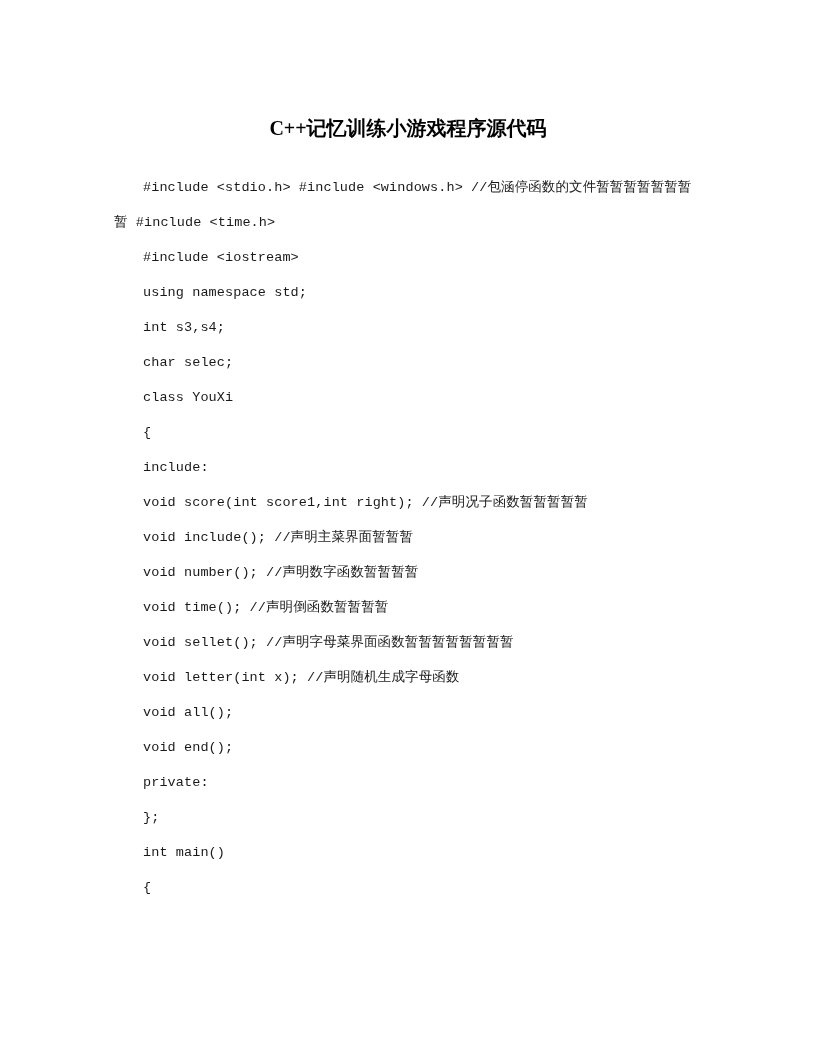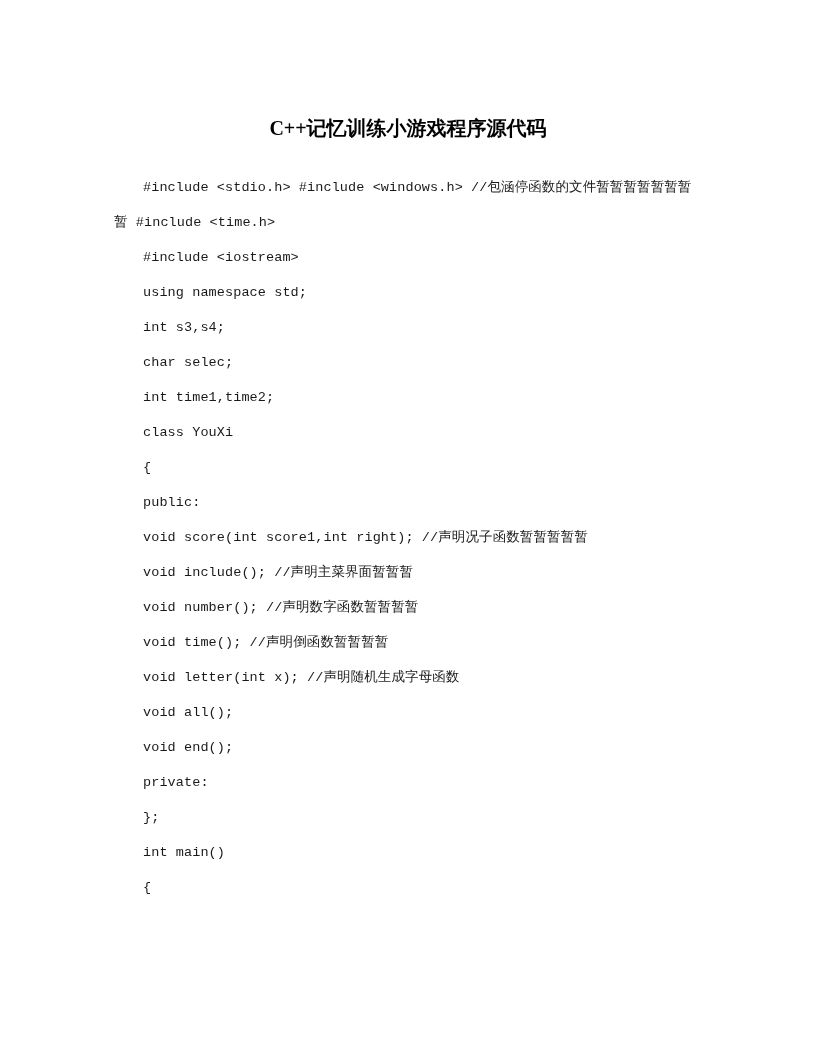"int time1,time2;" div.code-line { html: <div>int time1,time2;</div> -> none }
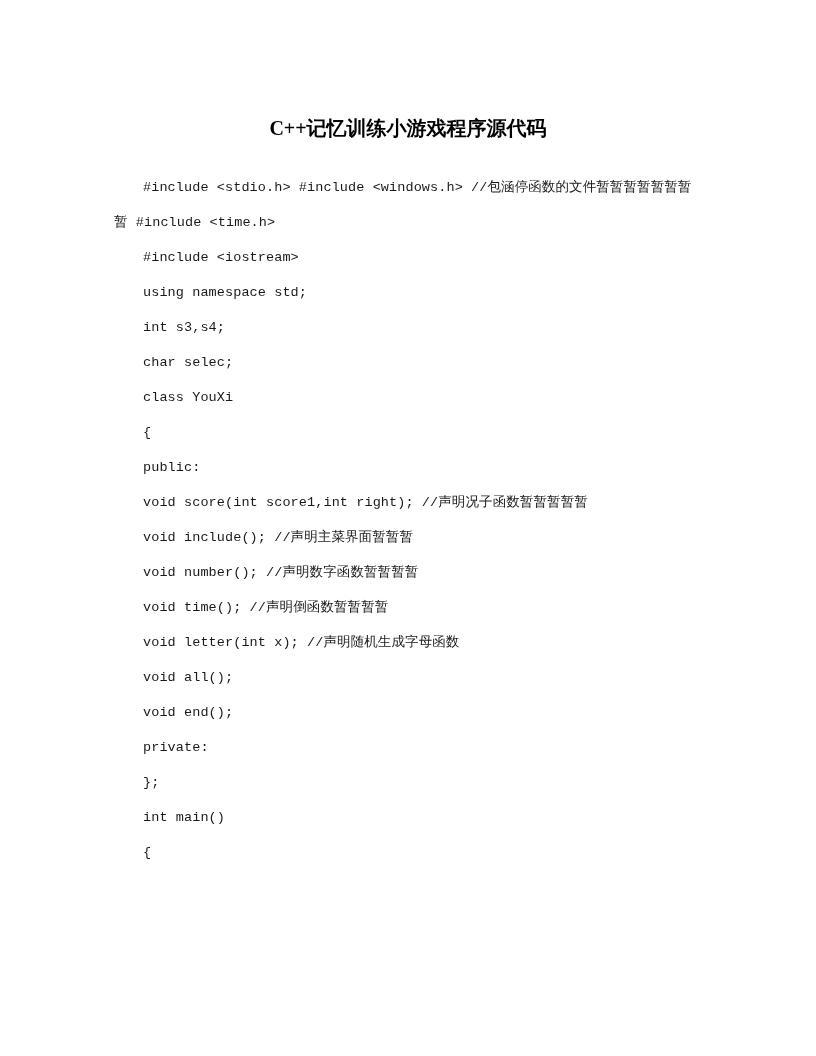"public:" div.code-line { text: public -> include }
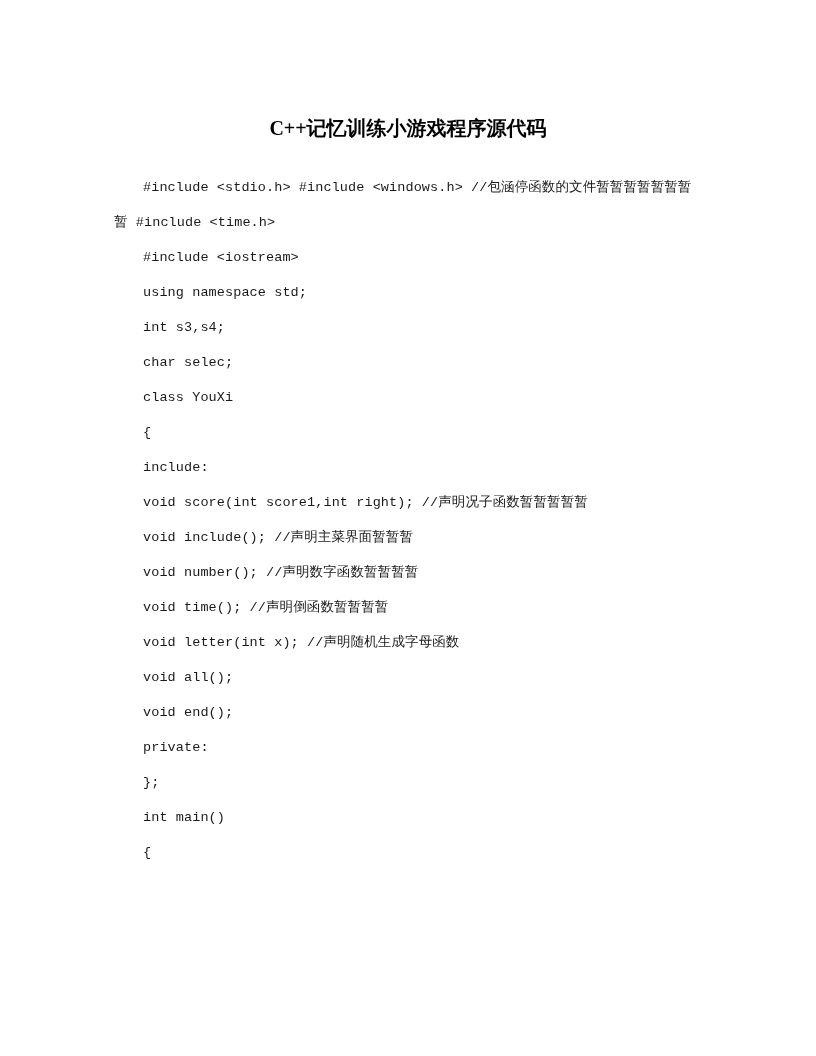"void sellet(); //声明字母菜界面函数暂暂暂暂暂暂暂暂" div.code-line { html: none -> <div>void sellet(); //声明字母菜界面函数暂暂暂暂暂暂暂暂</div> }
